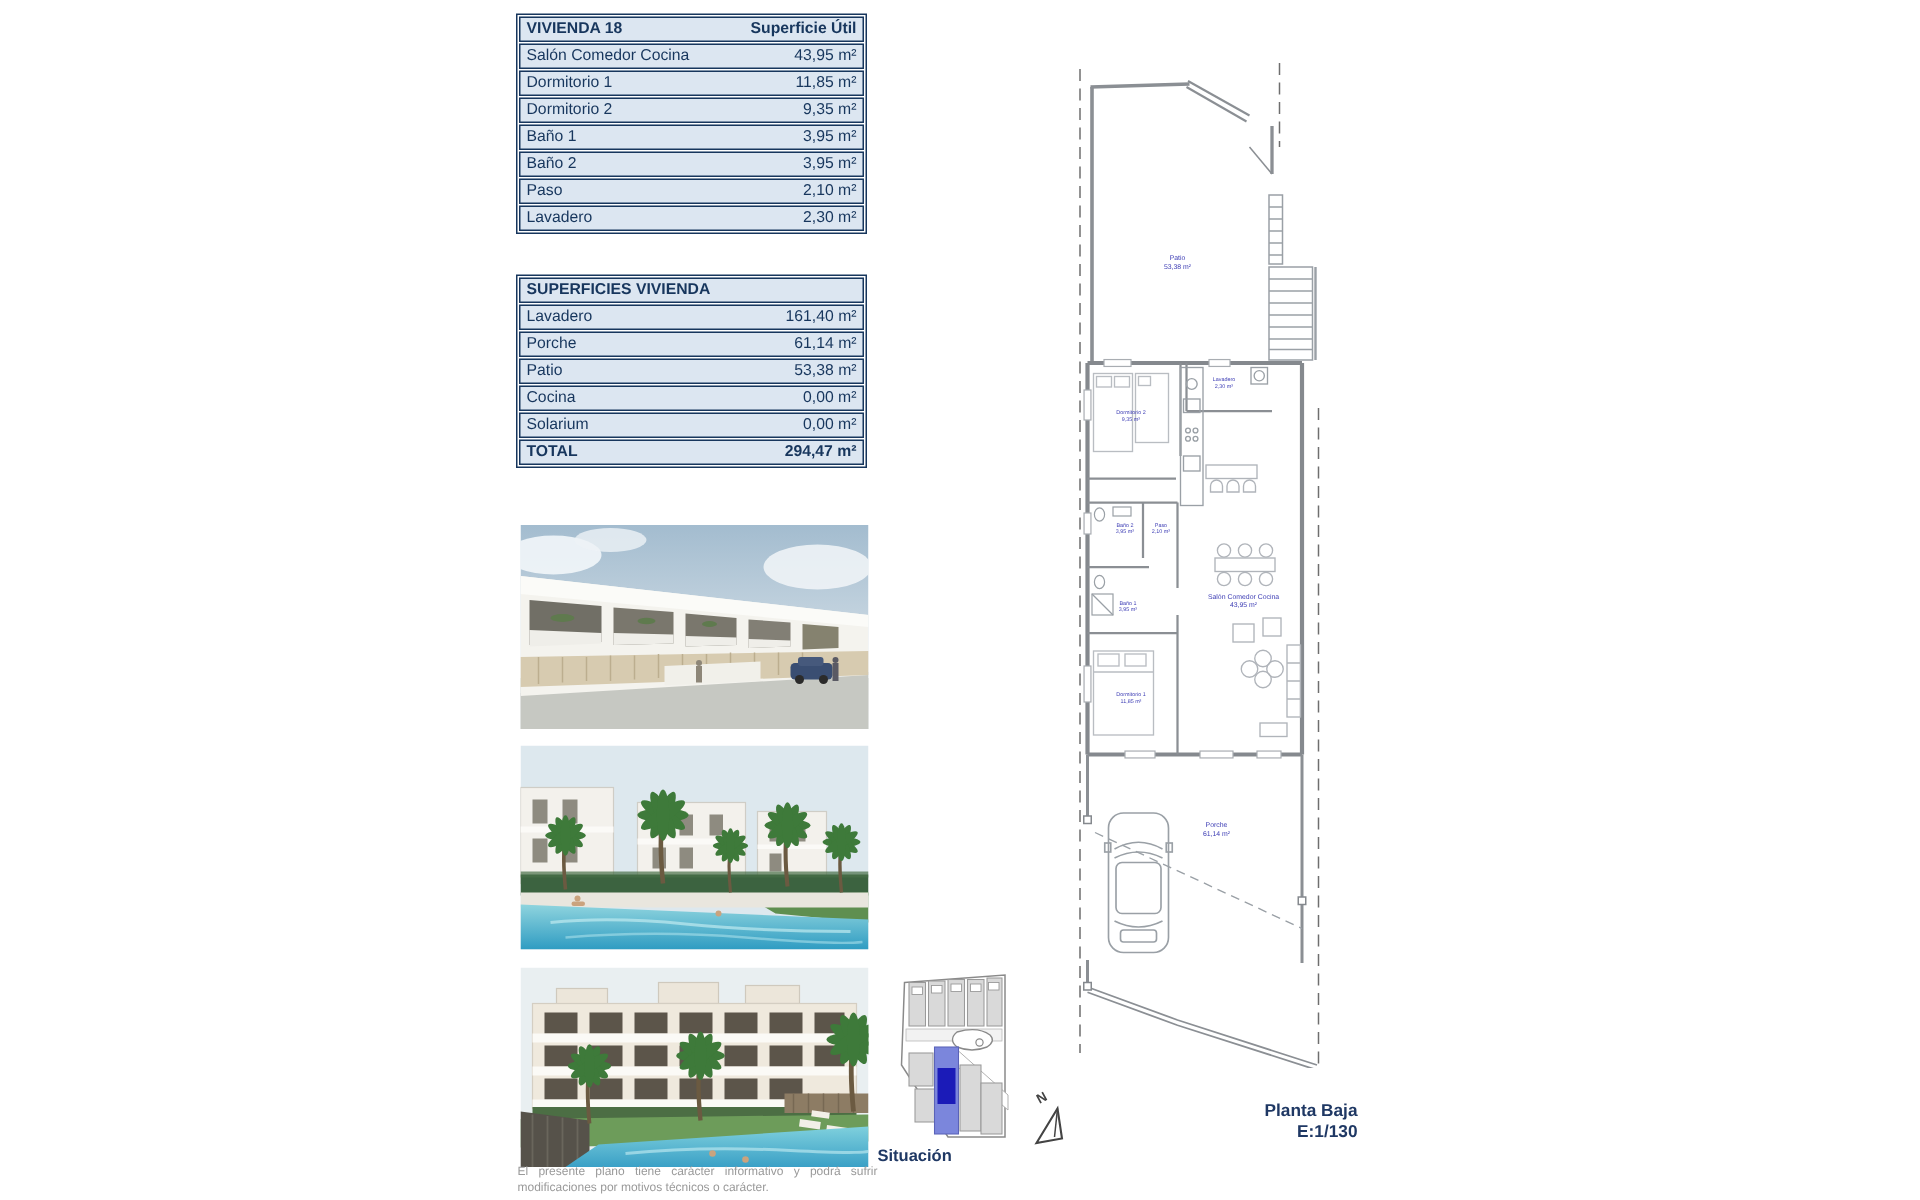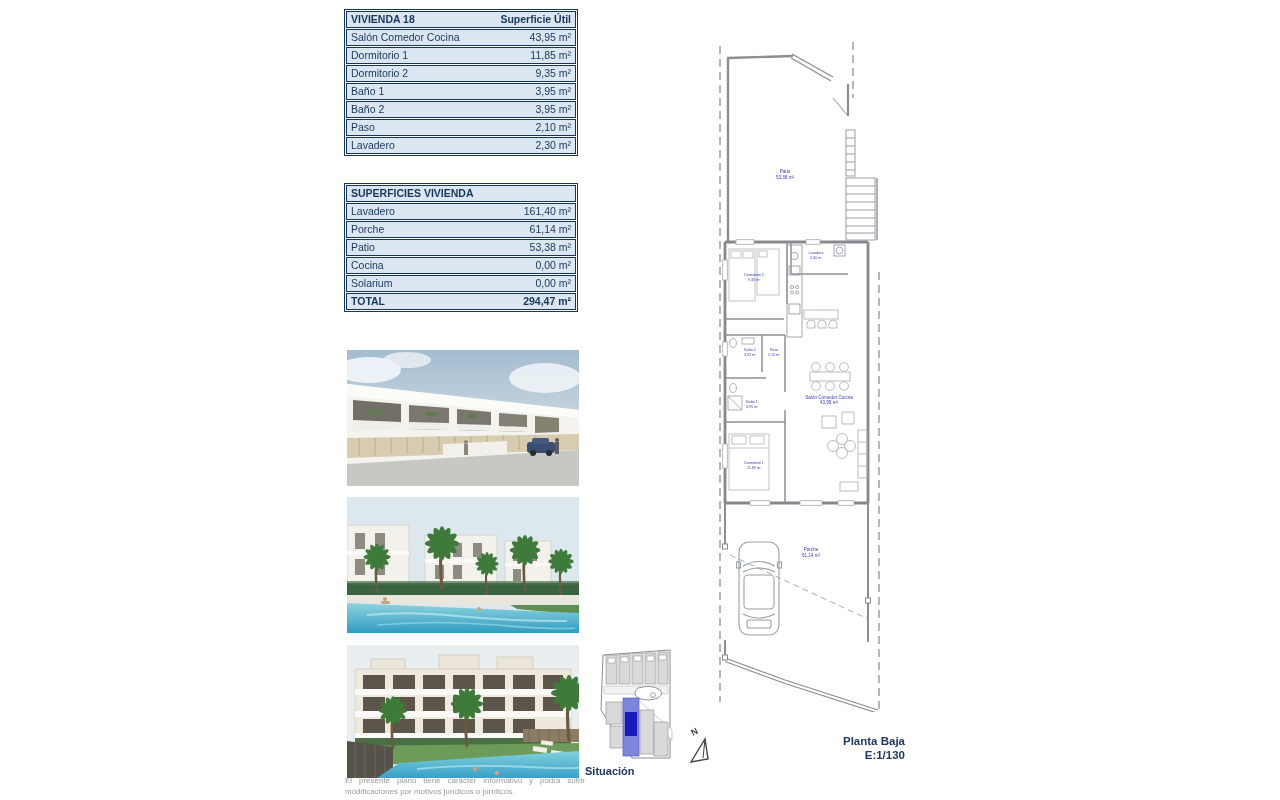"El presente plano tiene carácter" div.disclaimer { text: jurídicos o jurídicos -> técnicos o carácter }
